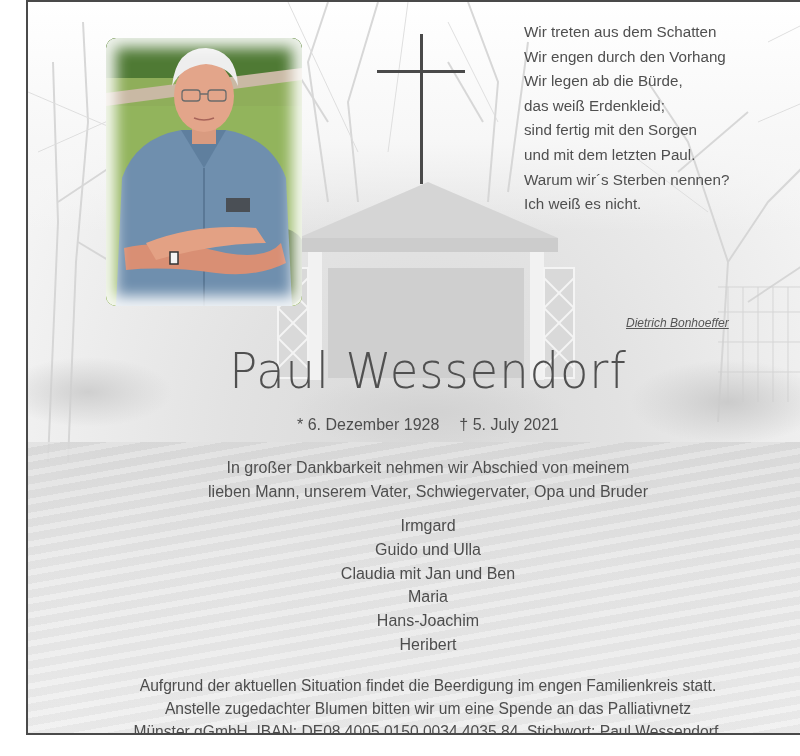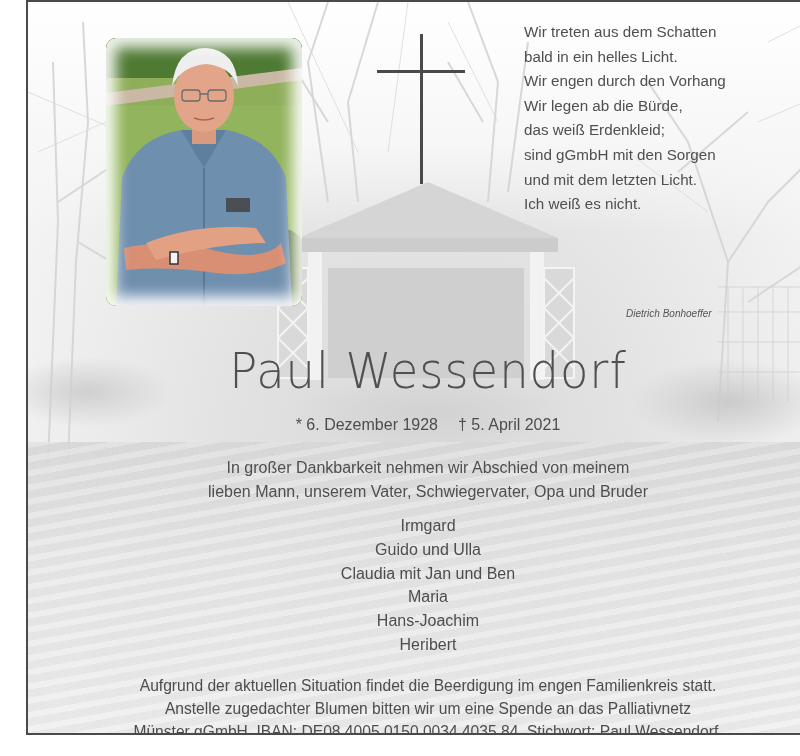"bald in ein helles Licht." span.line { html: <span>bald in ein helles Licht.</span> -> none }
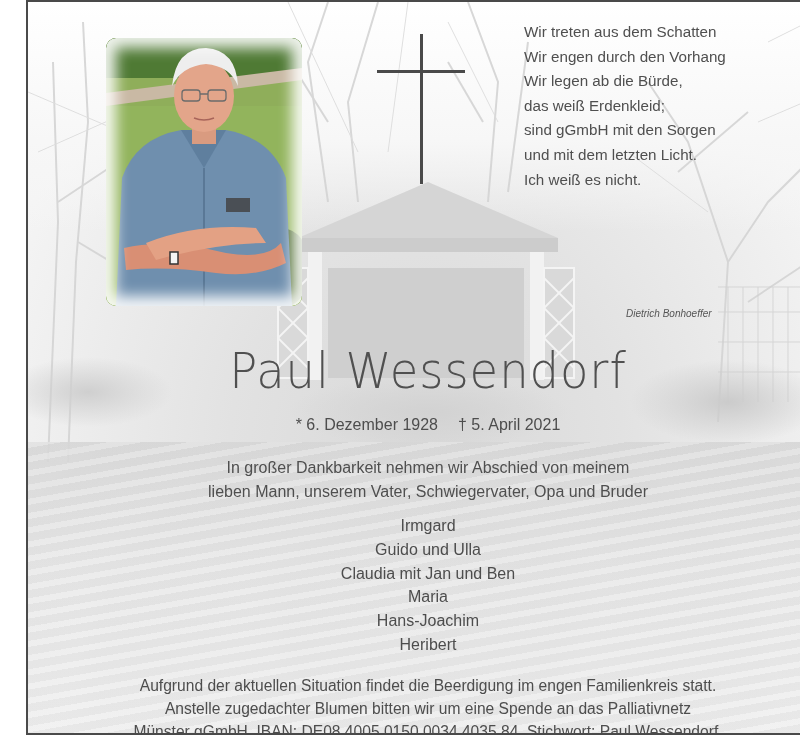"sind gGmbH mit den Sorgen" span.line { text: gGmbH -> fertig }
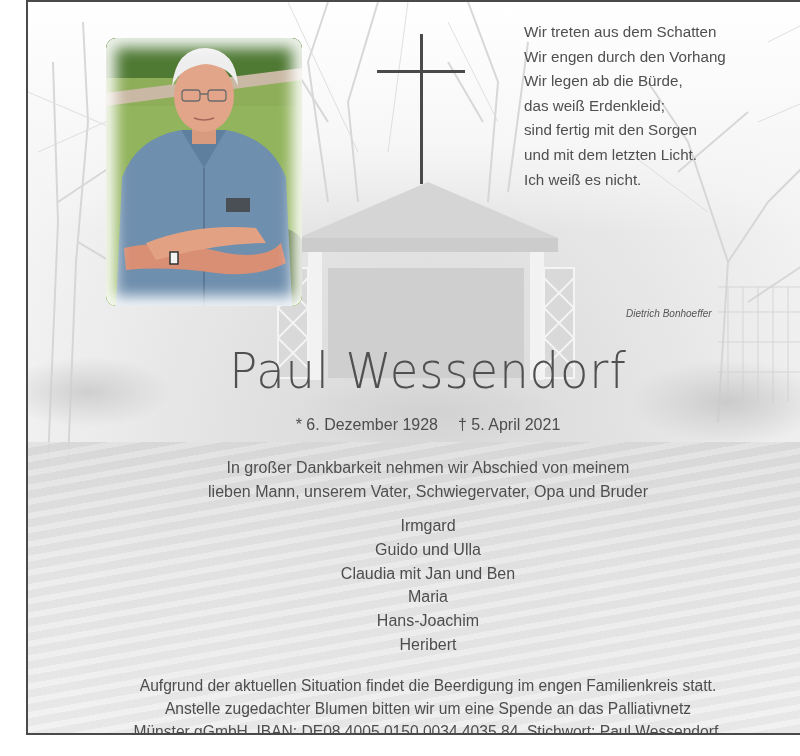"und mit dem letzten Licht." span.line { text: Licht -> Paul }
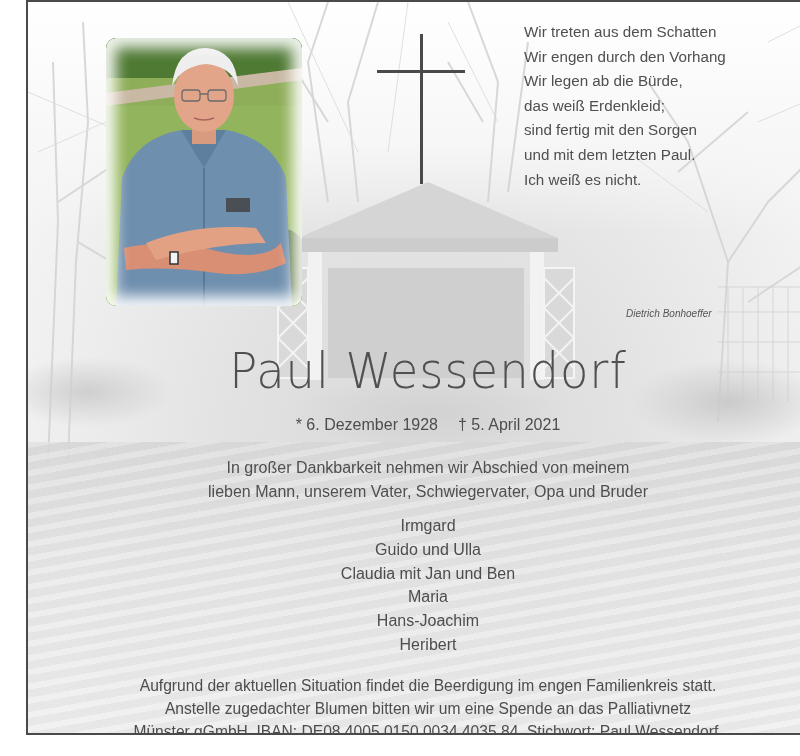"Warum wir´s Sterben nennen?" span.line { html: none -> <span>Warum wir´s Sterben nennen?</span> }
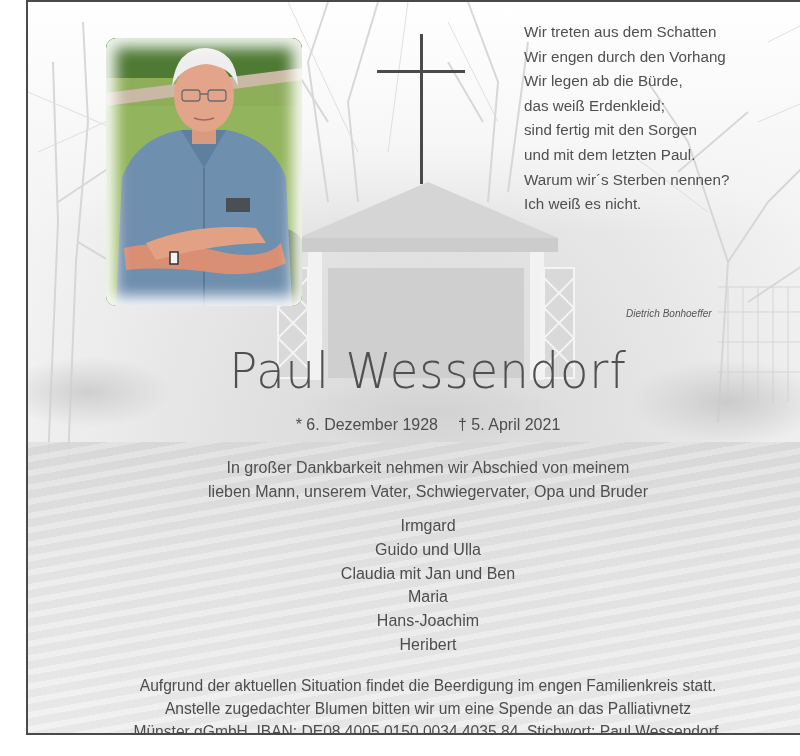"Dietrich Bonhoeffer" .poem-author { font-size: 10px -> 12px; text-decoration: none -> underline; top: 306px -> 314px }
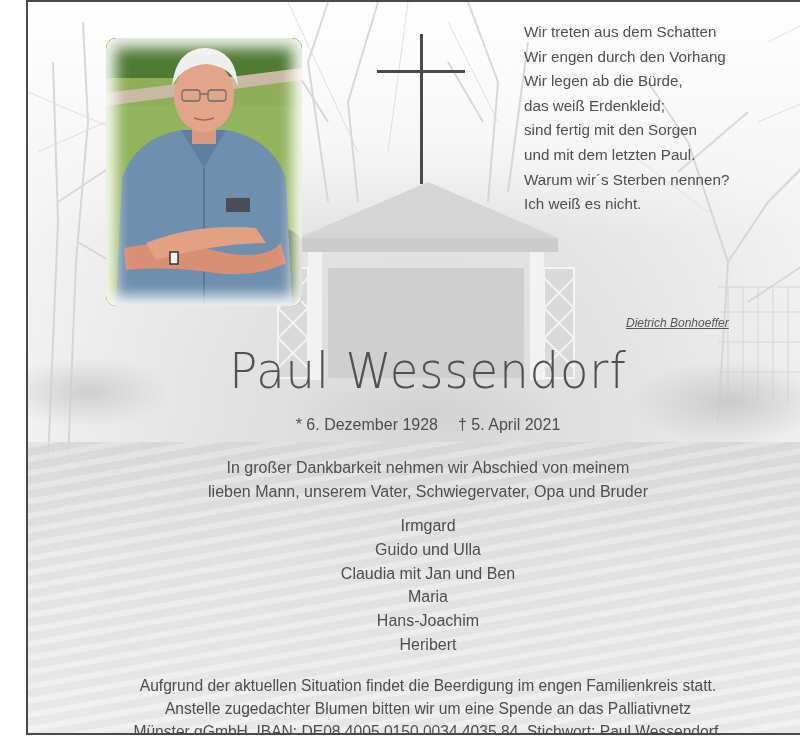"† 5. April 2021" span { text: April -> July }
